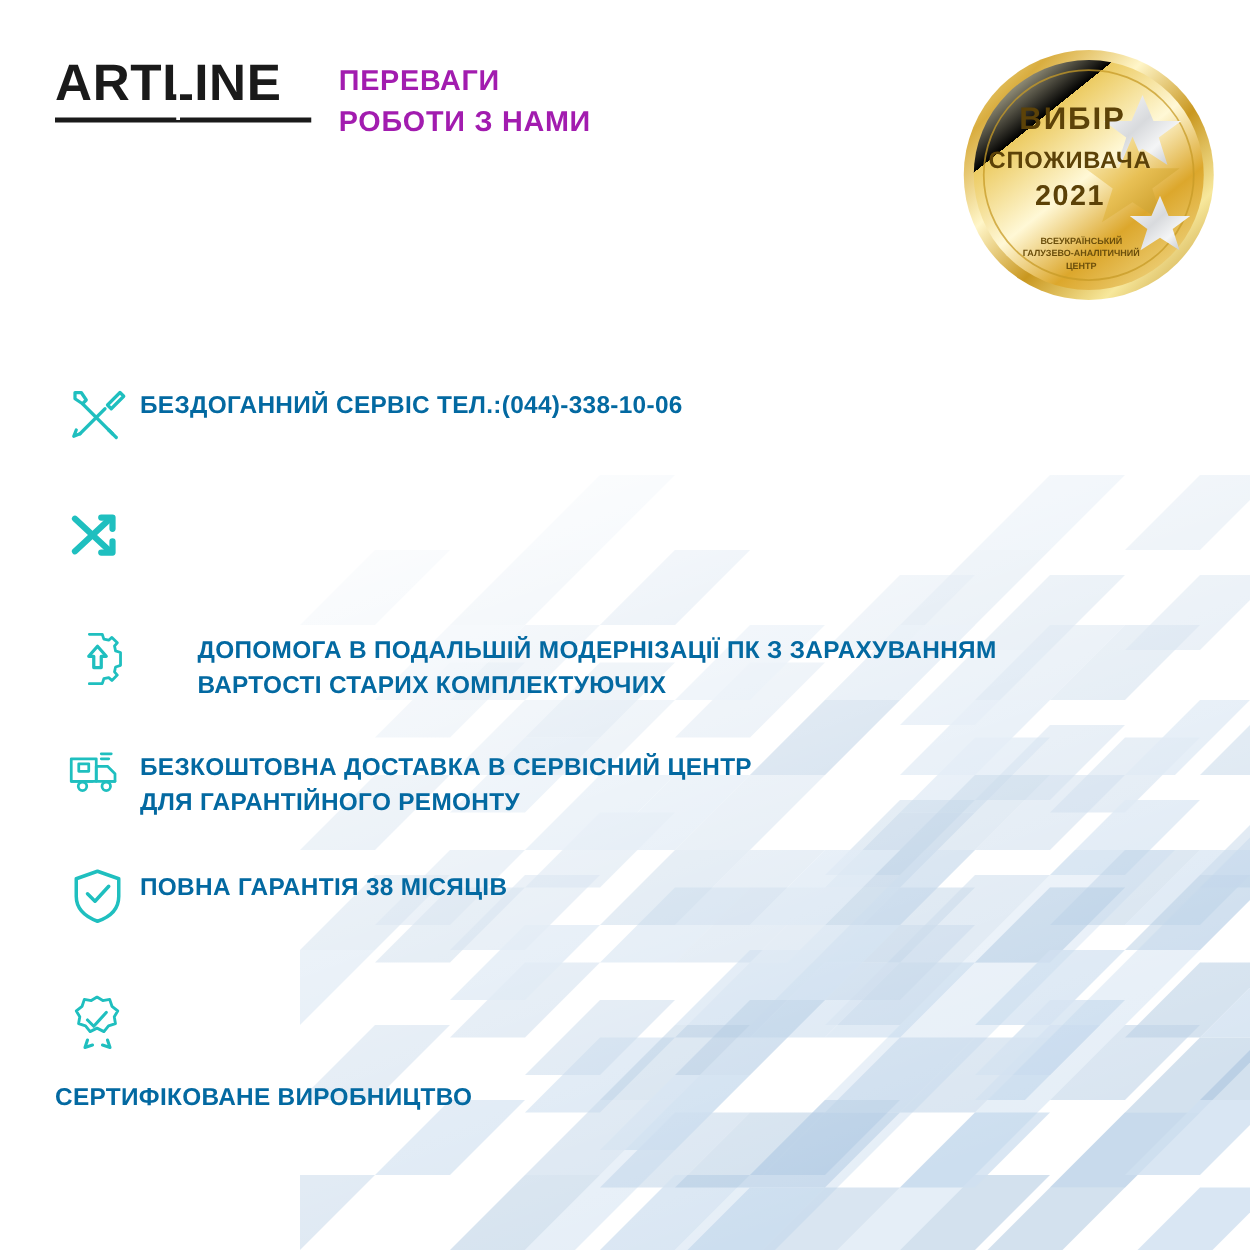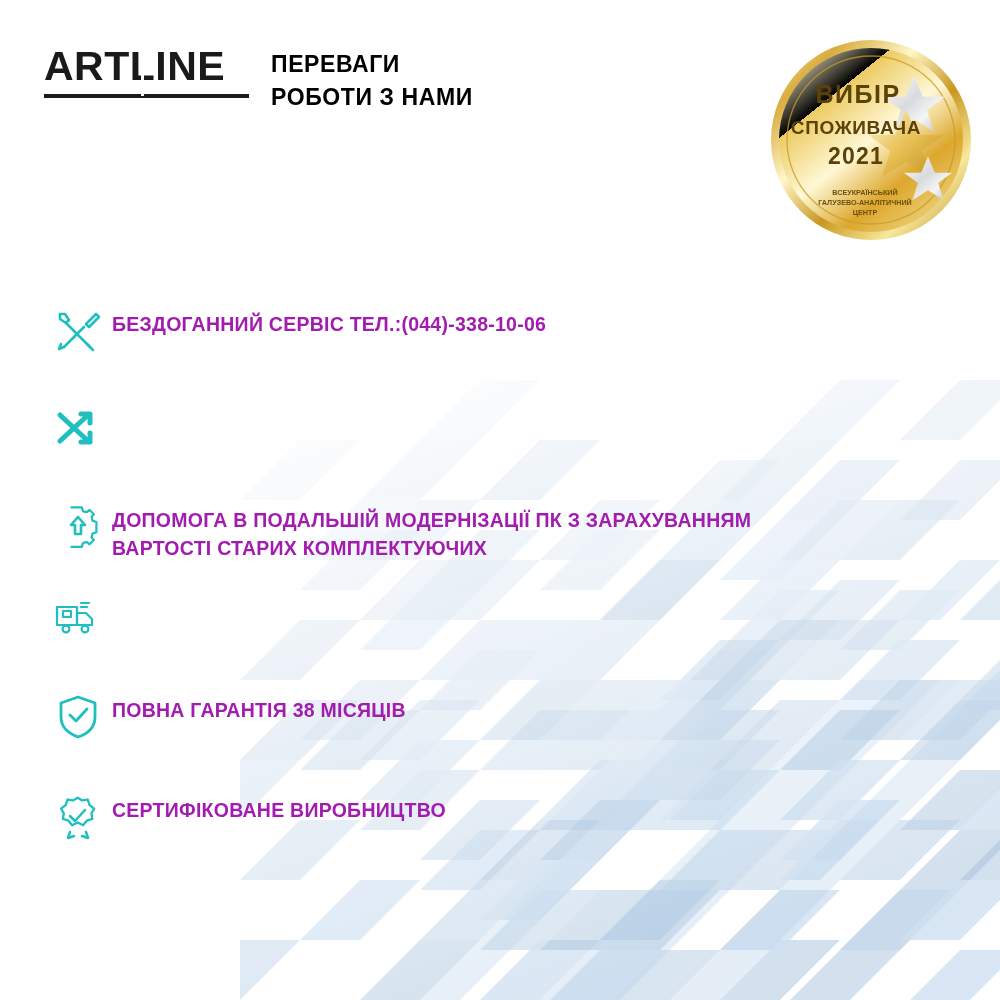"ПЕРЕВАГИ" .header-title { color: #000000 -> #a21caf }
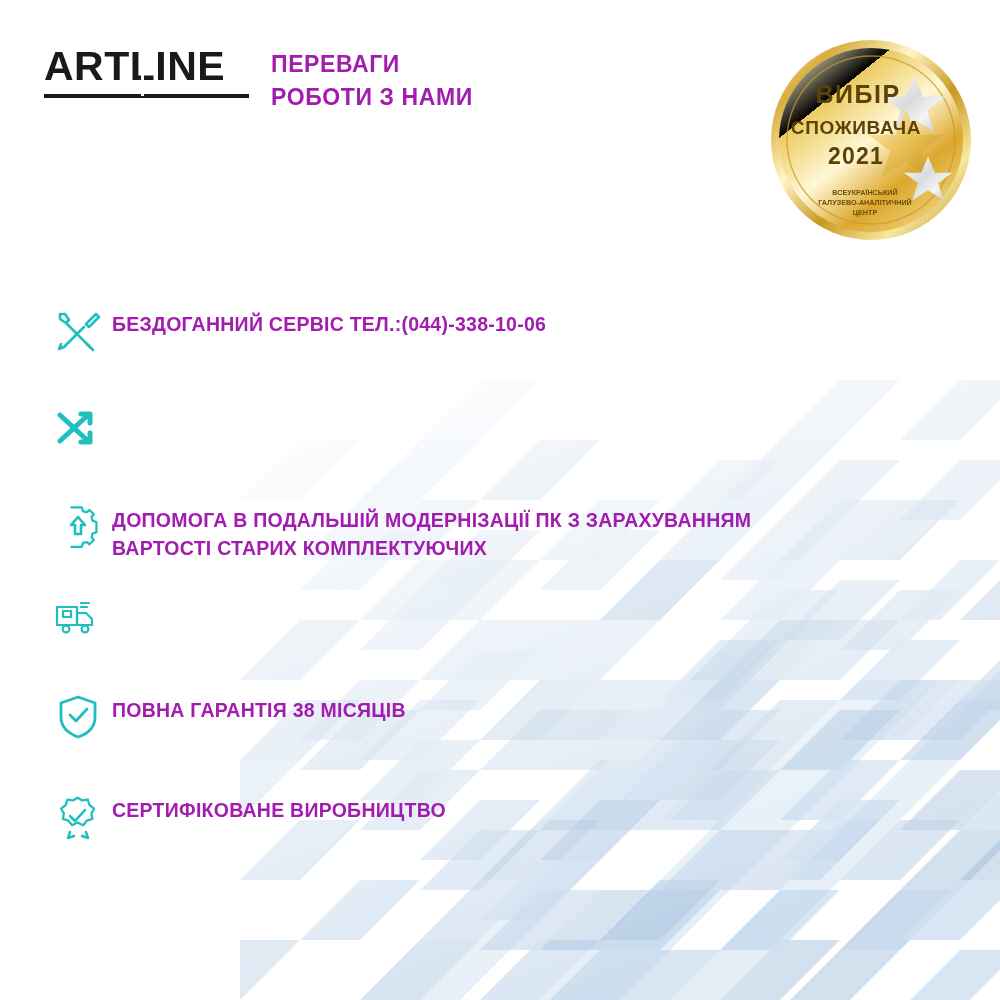"БЕЗДОГАННИЙ СЕРВІС ТЕЛ.:(044)-338-10-06" .benefit .txt { color: #a21caf -> #0369a1 }
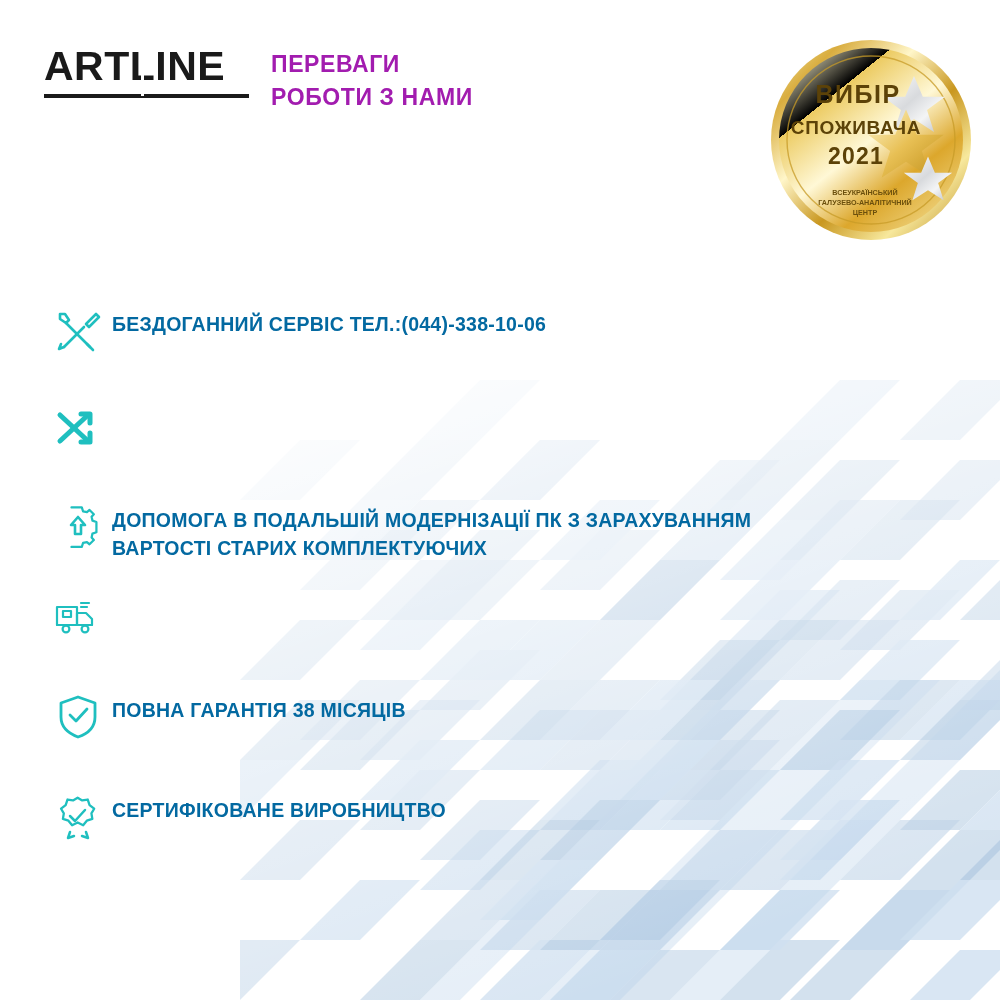"ДОПОМОГА В ПОДАЛЬШІЙ МОДЕРНІЗАЦІЇ ПК" .benefit:nth-child(3) { gap: none -> 46px }
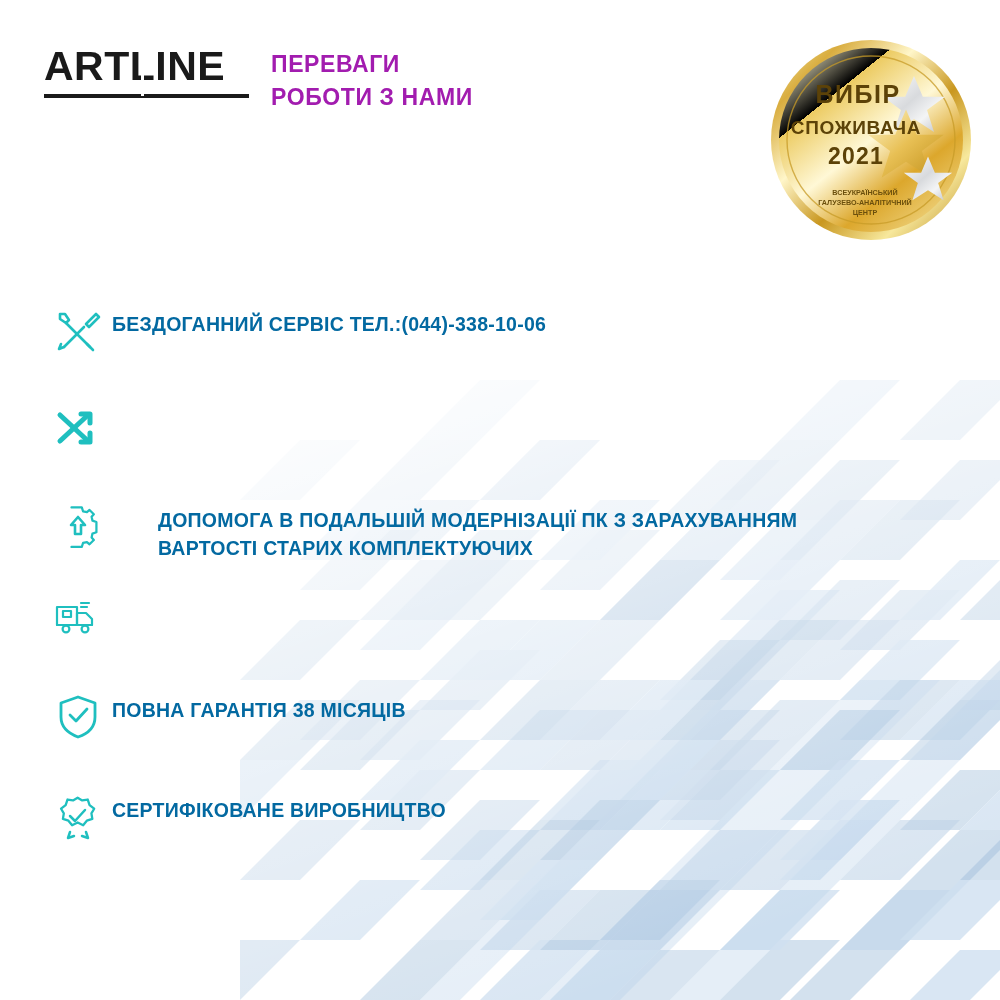"БЕЗКОШТОВНА ДОСТАВКА В СЕРВІСНИЙ ЦЕНТР" div.txt { html: none -> <div> <span>Безкоштовна доставка в сервісний центр</span> <span>для гарантійного ремонту</span> </div> }
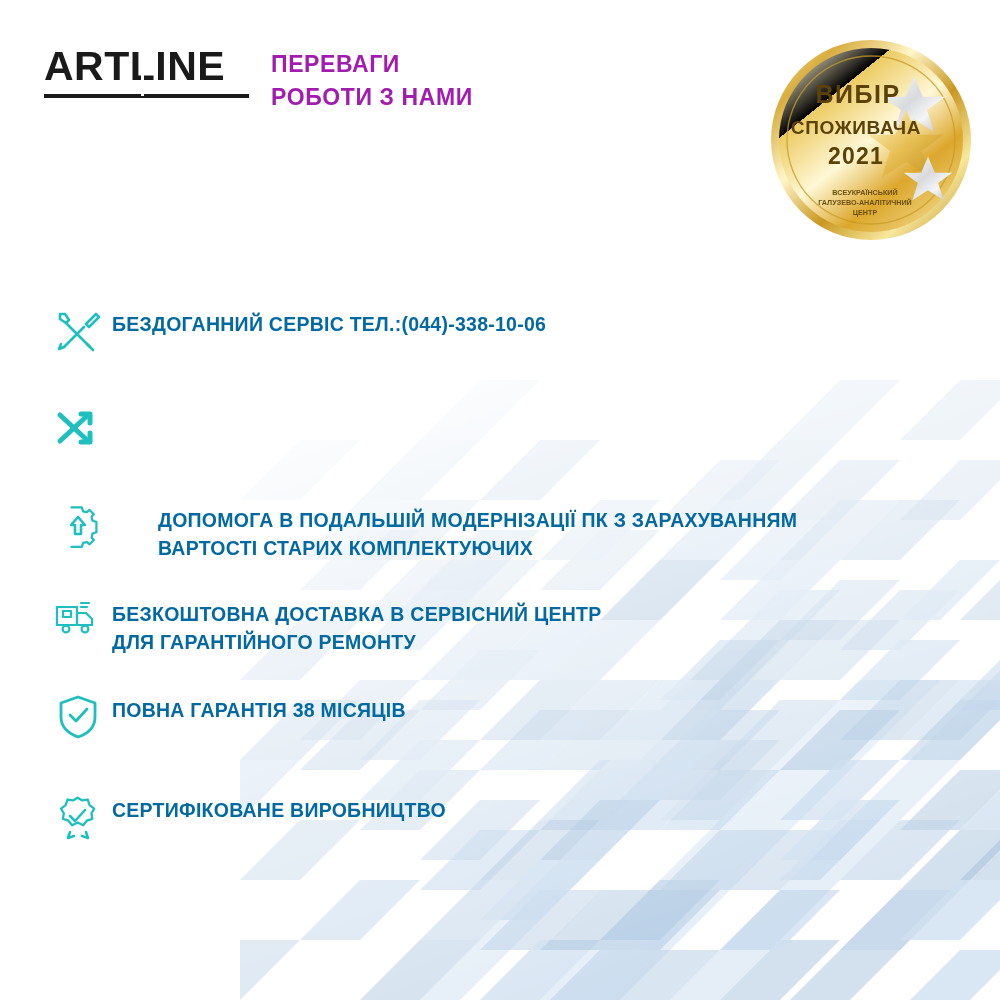"СЕРТИФІКОВАНЕ ВИРОБНИЦТВО" .r6 { flex-direction: none -> column }
